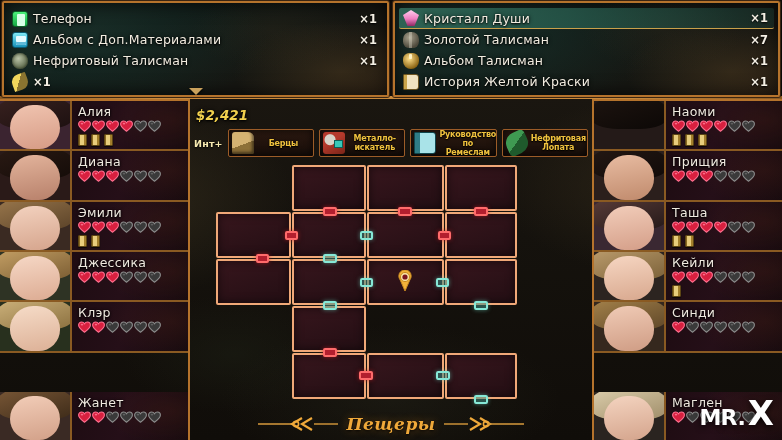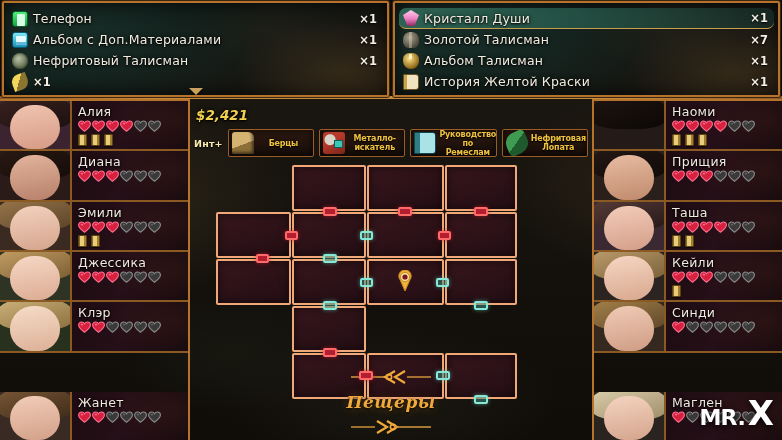"Кристалл Души" .inv-row.selected { border-radius: 7px -> 2px }
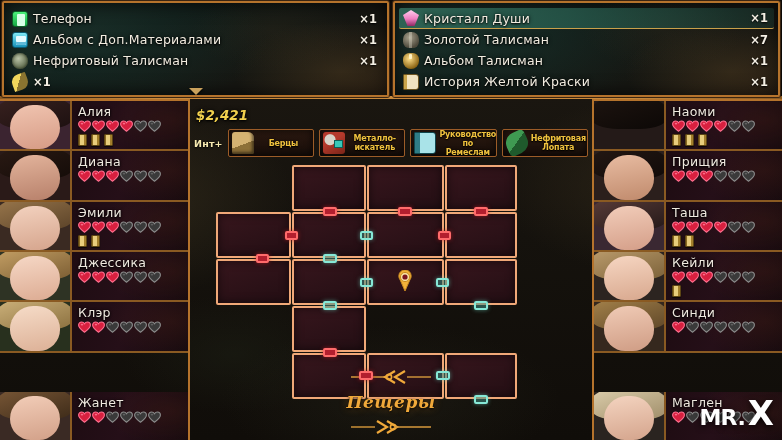"Пещеры" .map-title { flex-direction: column -> none }
